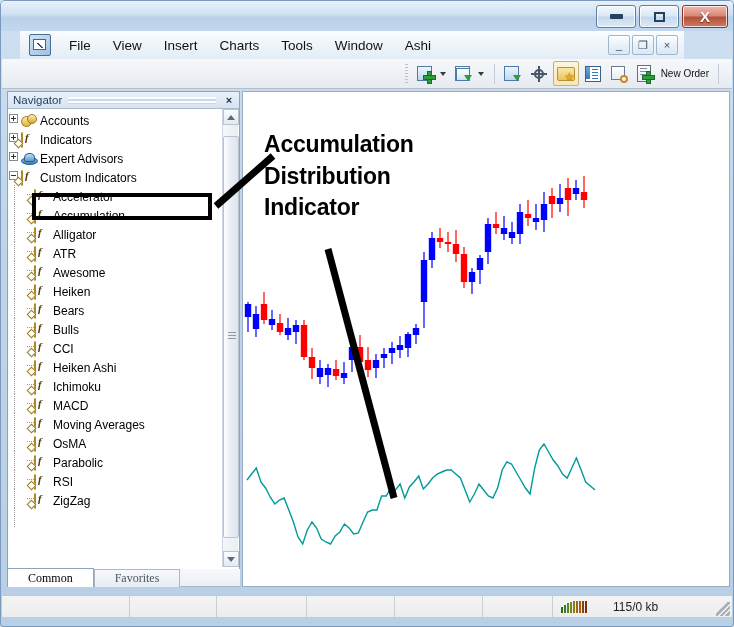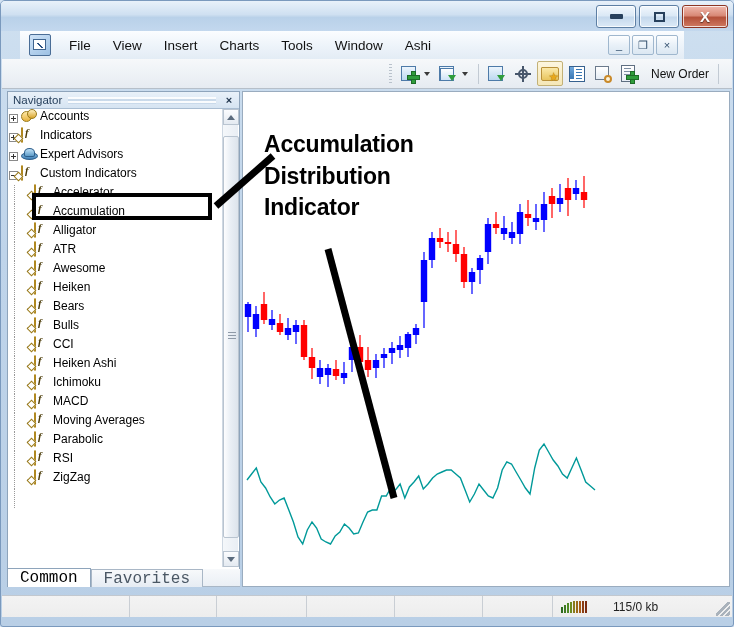"New Order" .neworder { font-size: 12px -> 10px; margin-left: 9px -> 3px }
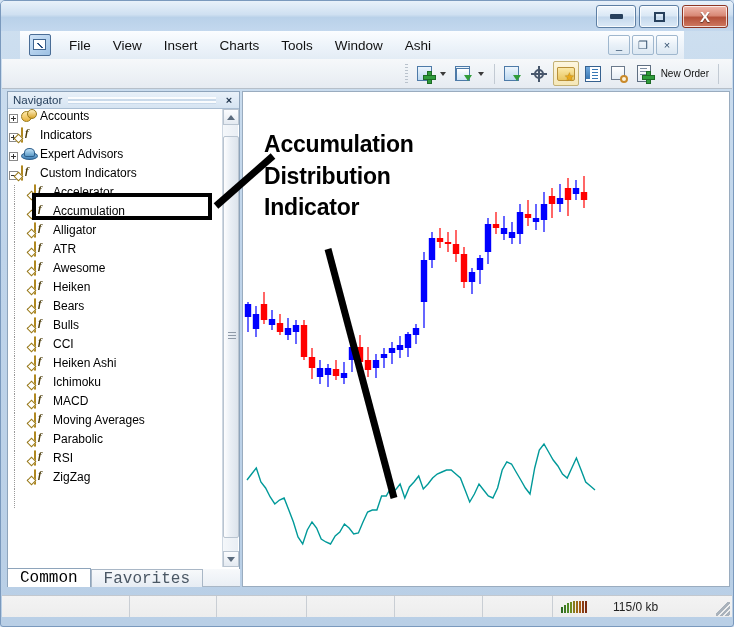"Accounts" .trow { align-items: flex-start -> flex-end }
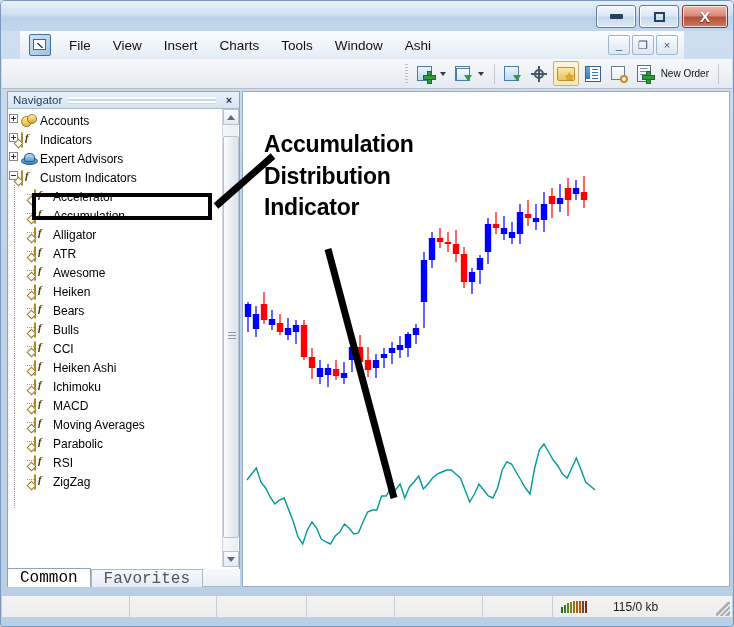"OsMA" div.trow { html: none -> <div> <span> <span></span> </span> <span> <span></span> </span> <span><span><i></i></span></span> <span>OsMA</span> </div> }
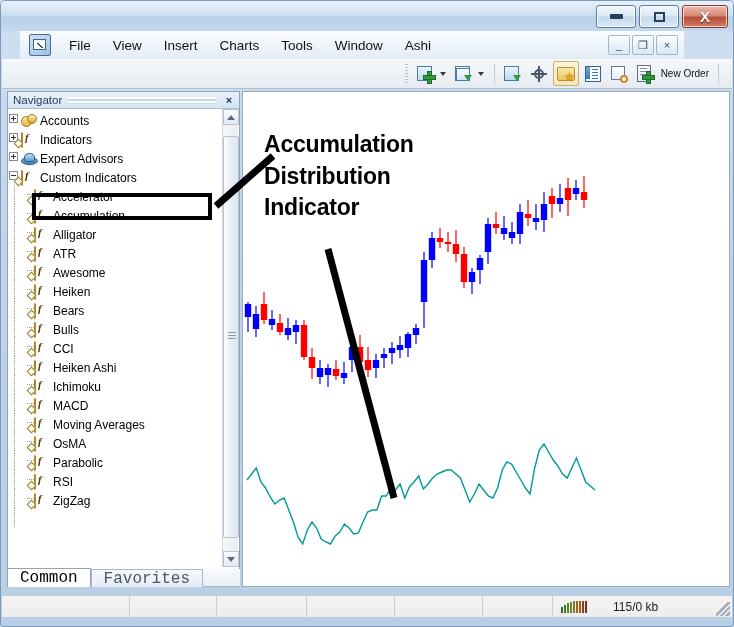"Common" .ntab { font-family: Liberation Mono, monospace -> Liberation Serif, serif; font-size: 16px -> 12px; padding: 0 12px -> 0 20px }
